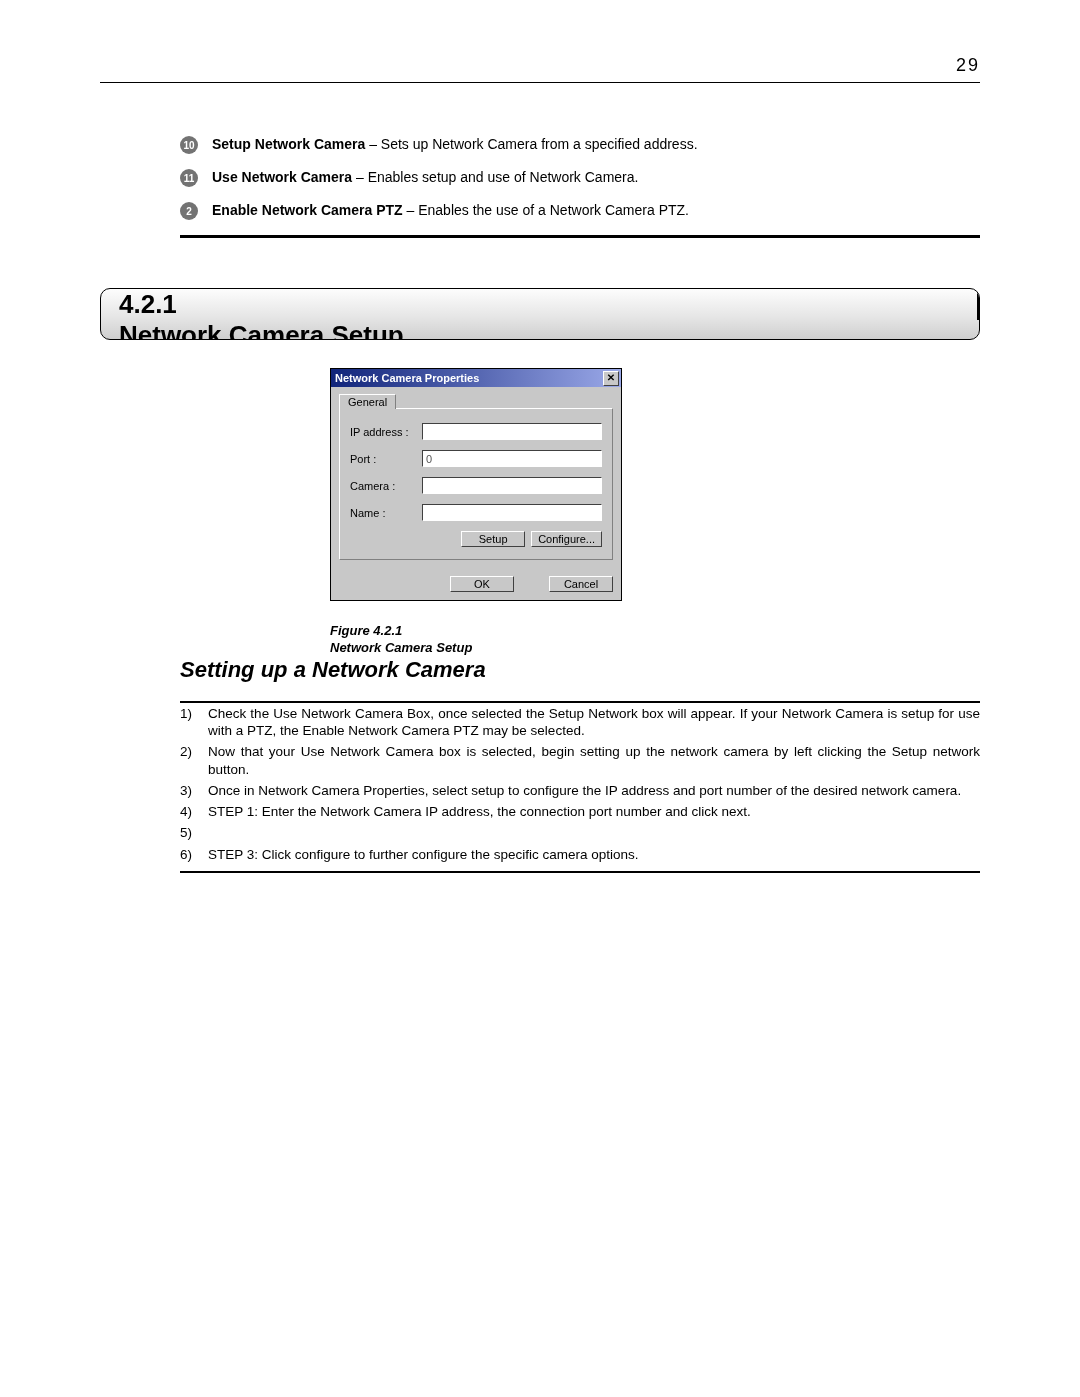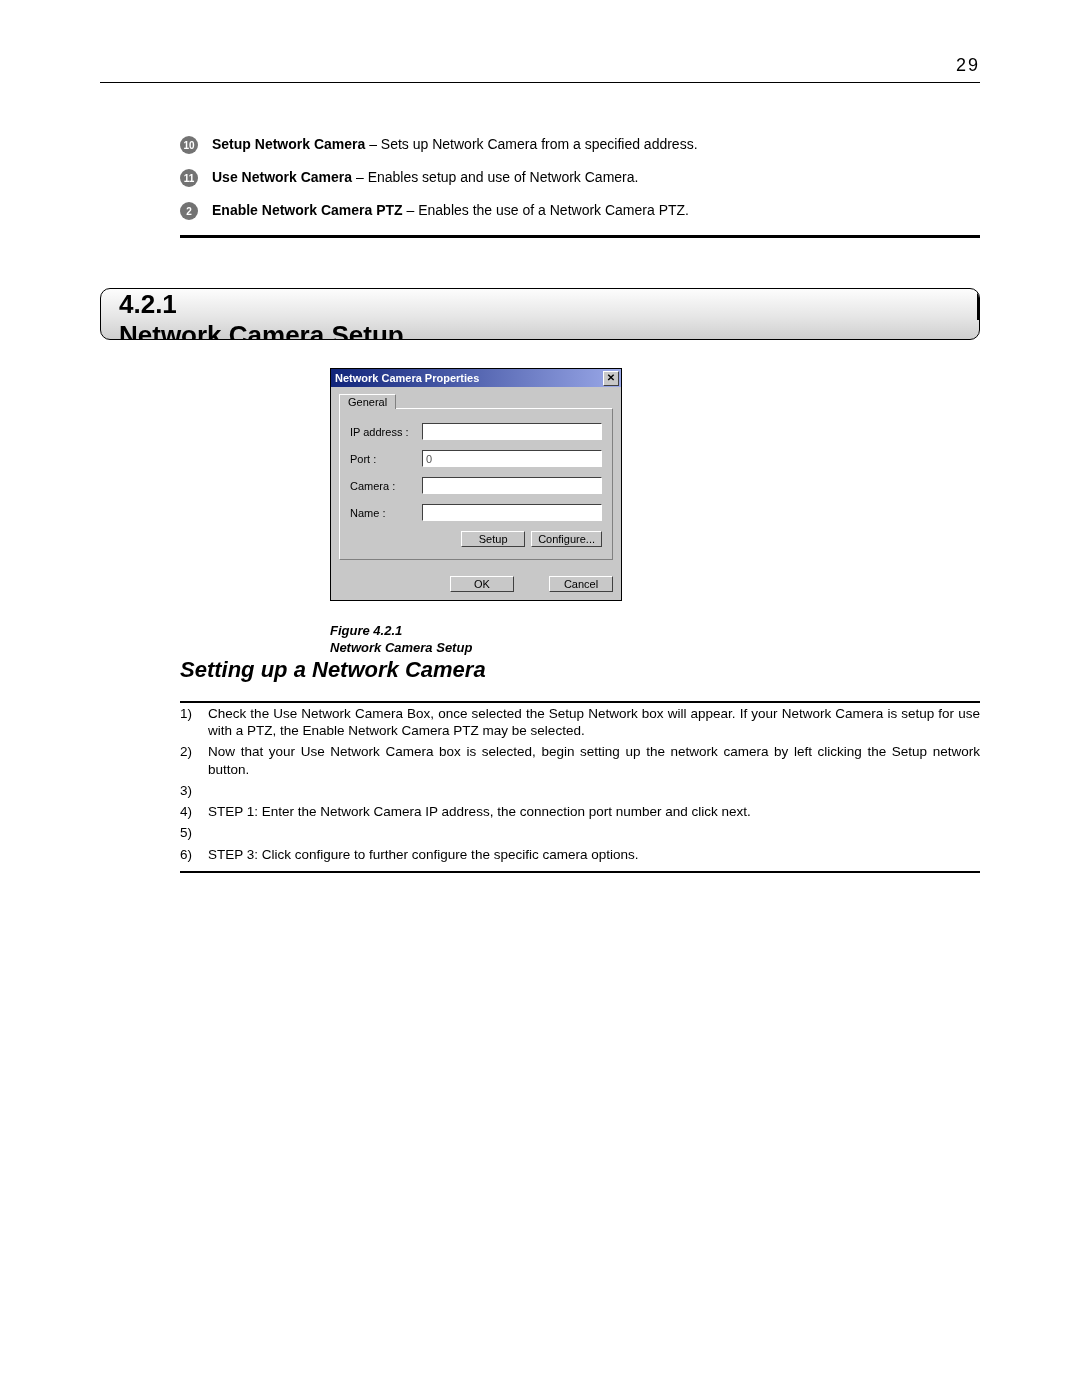"Once in Network Camera Properties," span.step-text { html: none -> <span>Once in Network Camera Properties, select setup to configure the IP address and port number of the desired network camera.</span> }
